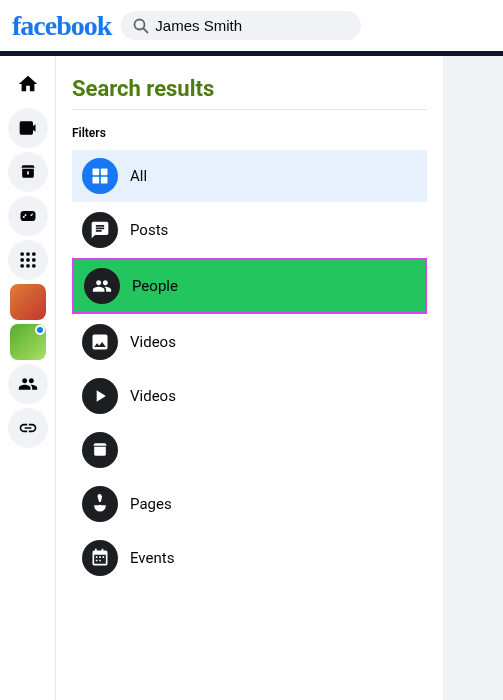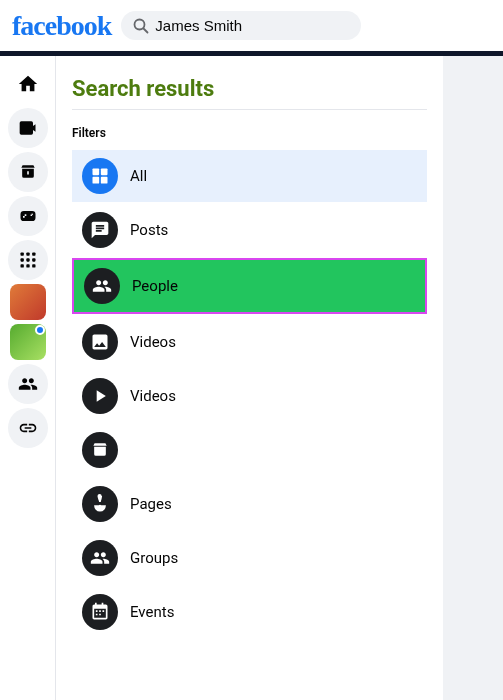"Groups" div.filter-item { html: <div> <div> <svg> <path></path> </svg> </div> <span>Groups</span> </div> -> none }
